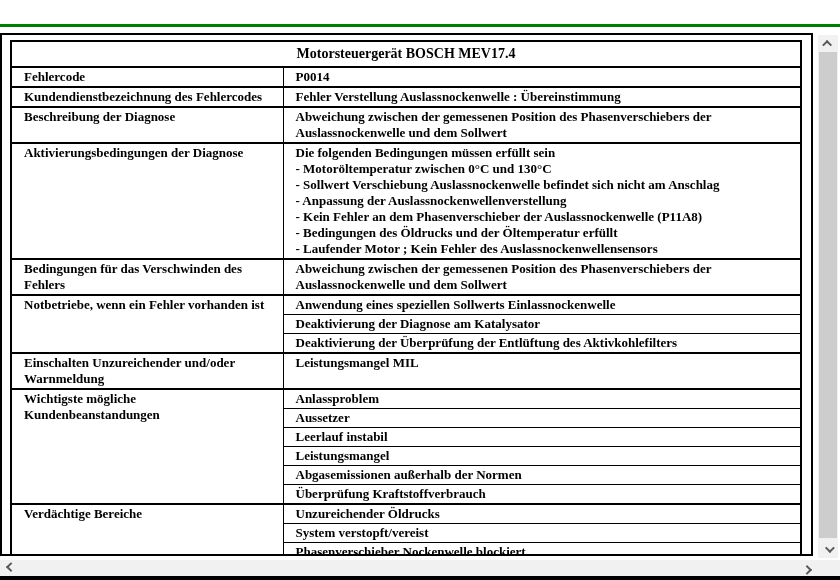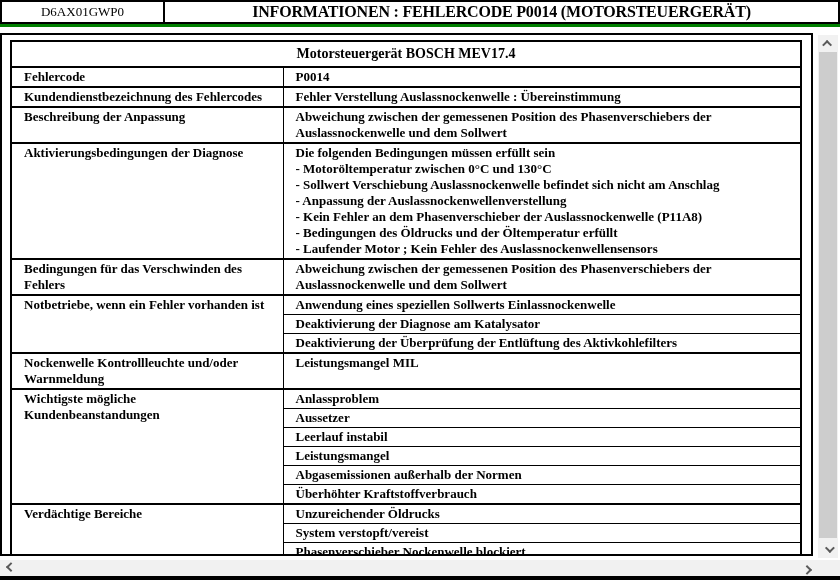"D6AX01GWP0" div.tophdr { html: <div> <div>D6AX01GWP0</div> <div>INFORMATIONEN : FEHLERCODE P0014 (MOTORSTEUERGERÄT)</div> </div> -> none }
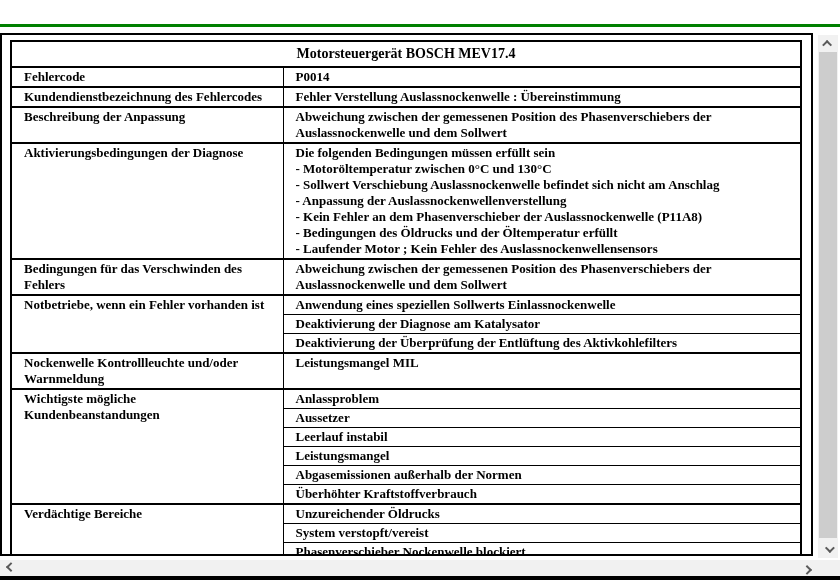"Beschreibung der Anpassung" th.label-cell { text: Anpassung -> Diagnose }
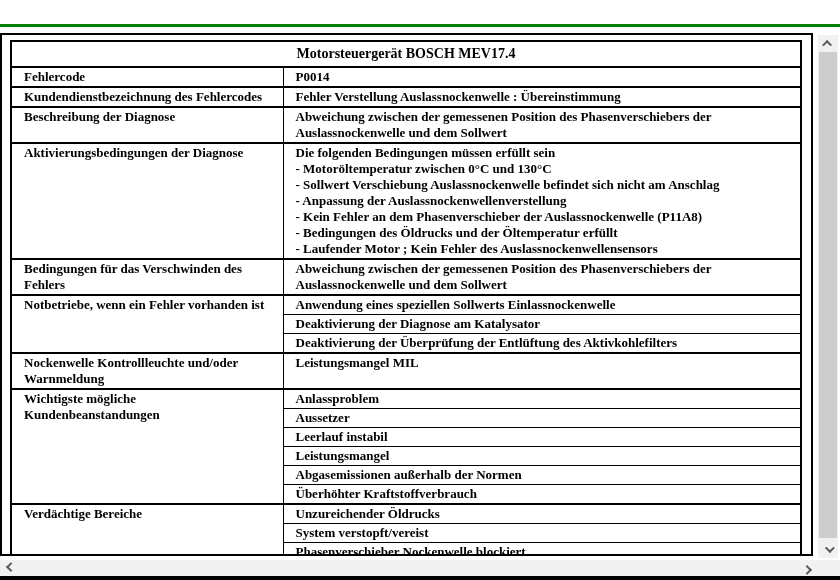"Nockenwelle Kontrollleuchte und/oder" th.label-cell { text: Nockenwelle Kontrollleuchte -> Einschalten Unzureichender }
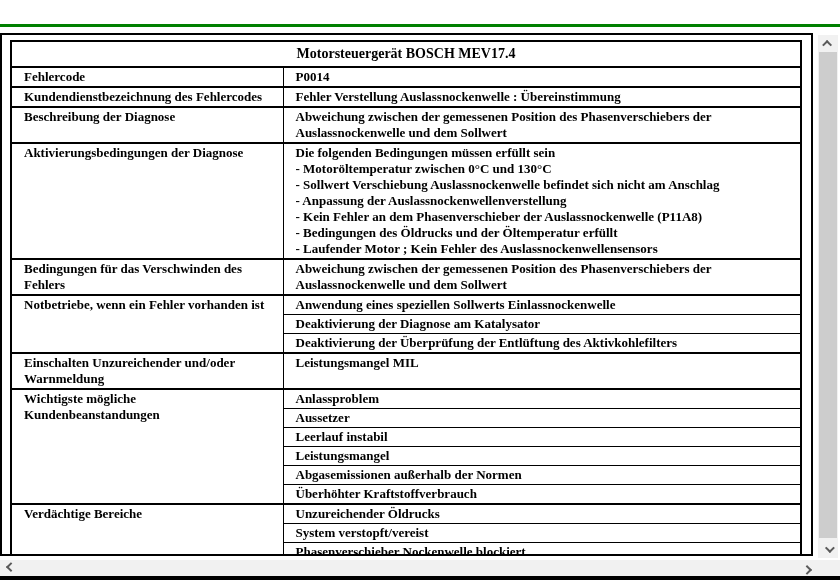"Überhöhter Kraftstoffverbrauch" td.value-cell { text: Überhöhter -> Überprüfung }
